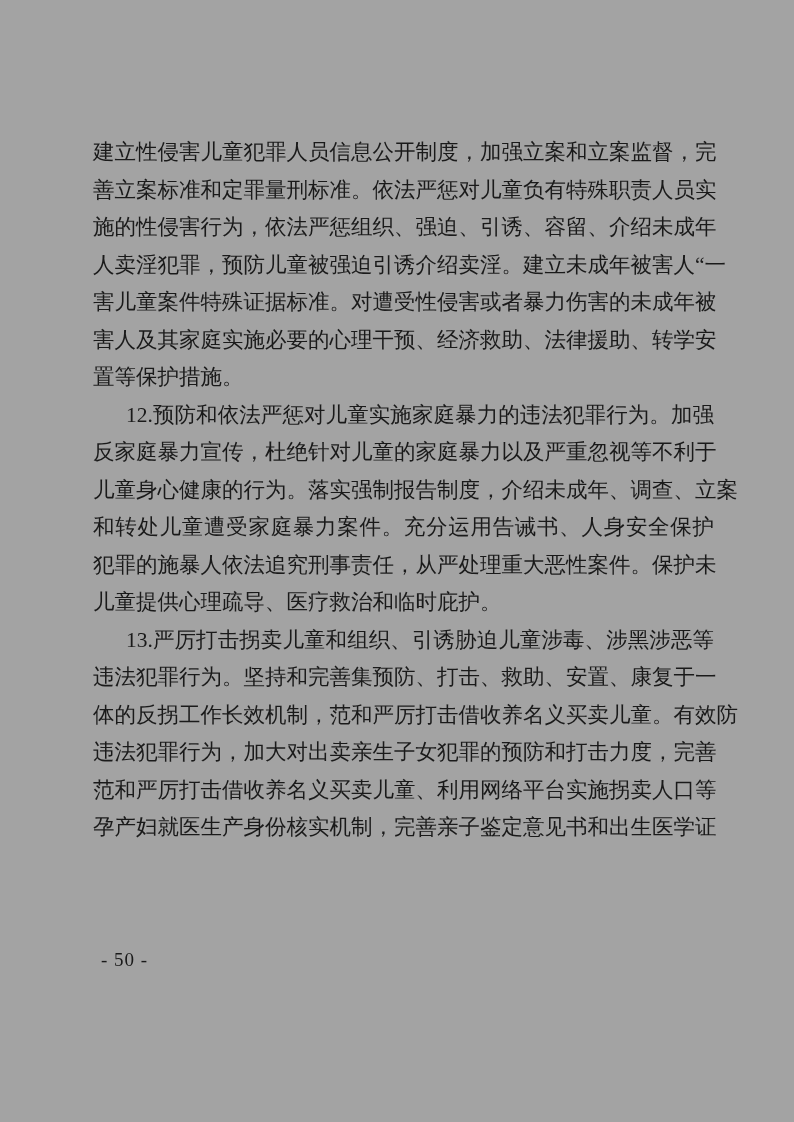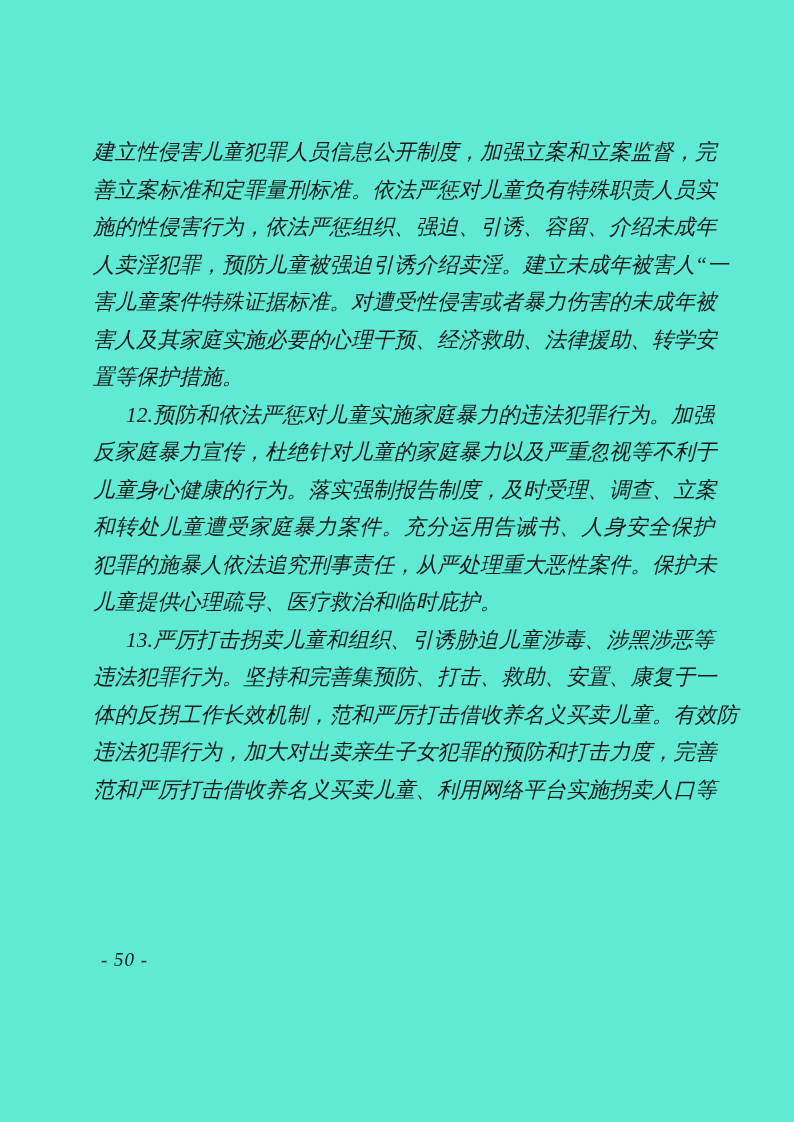"建立性侵害儿童犯罪人员信息公开制度，加强立案和立案监督，完" .page { background: #5eead4 -> #a3a3a3; font-style: italic -> none }
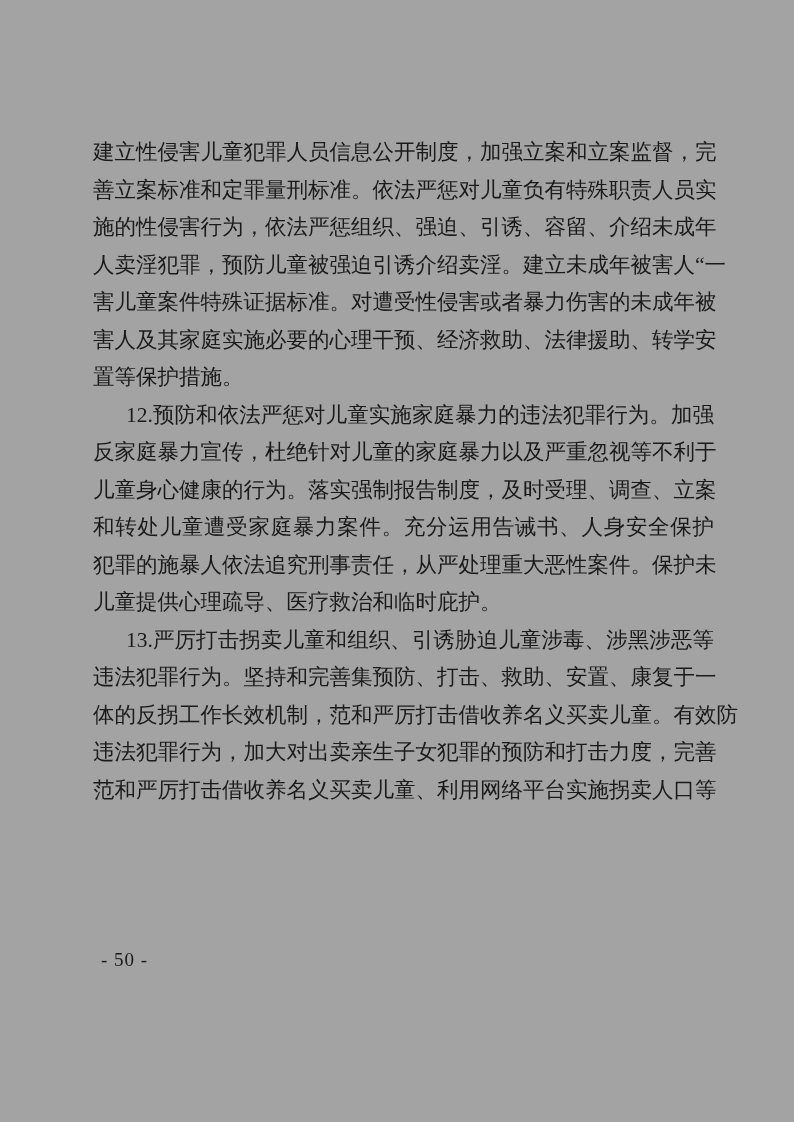"儿童身心健康的行为。落实强制报告制度，及时受理、调查、立案" div.line { text: 及时受理 -> 介绍未成年 }
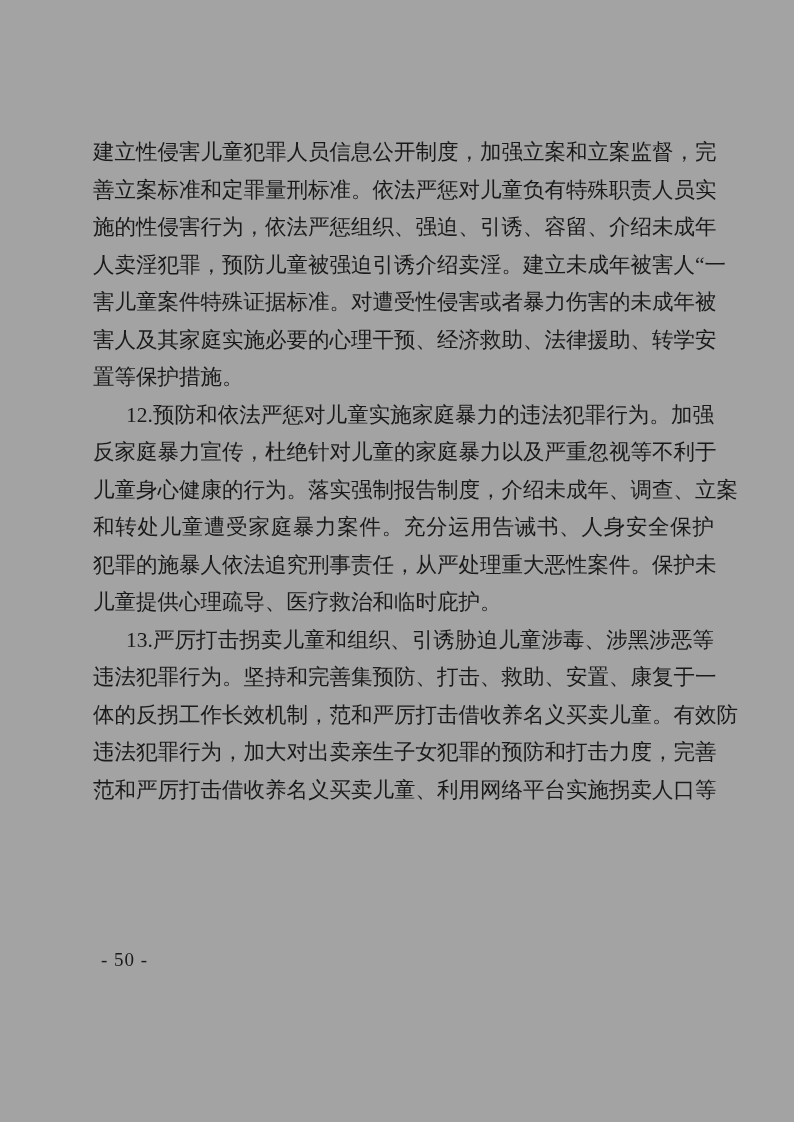"孕产妇就医生产身份核实机制，完善亲子鉴定意见书和出生医学证" div.line { html: none -> <div>孕产妇就医生产身份核实机制，完善亲子鉴定意见书和出生医学证</div> }
